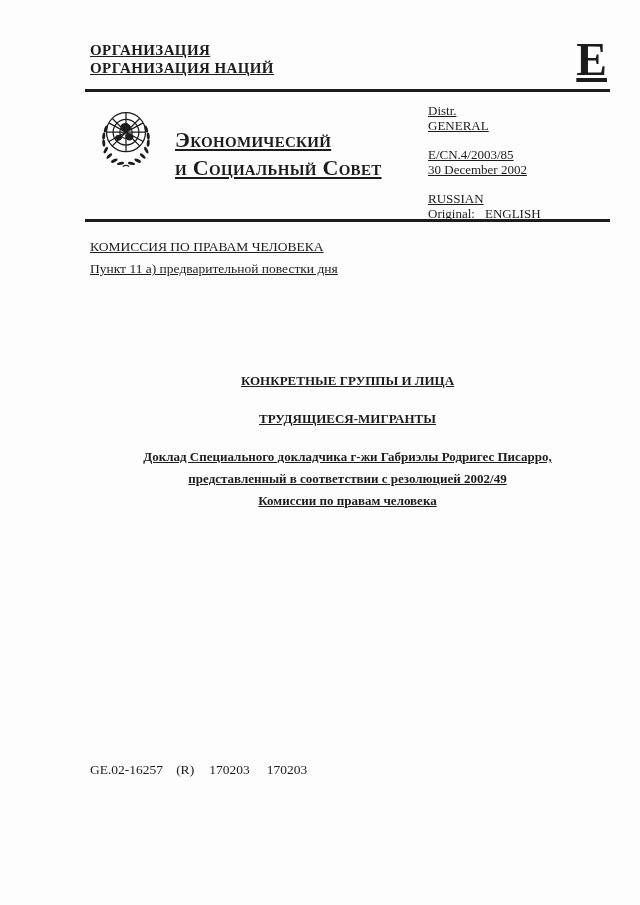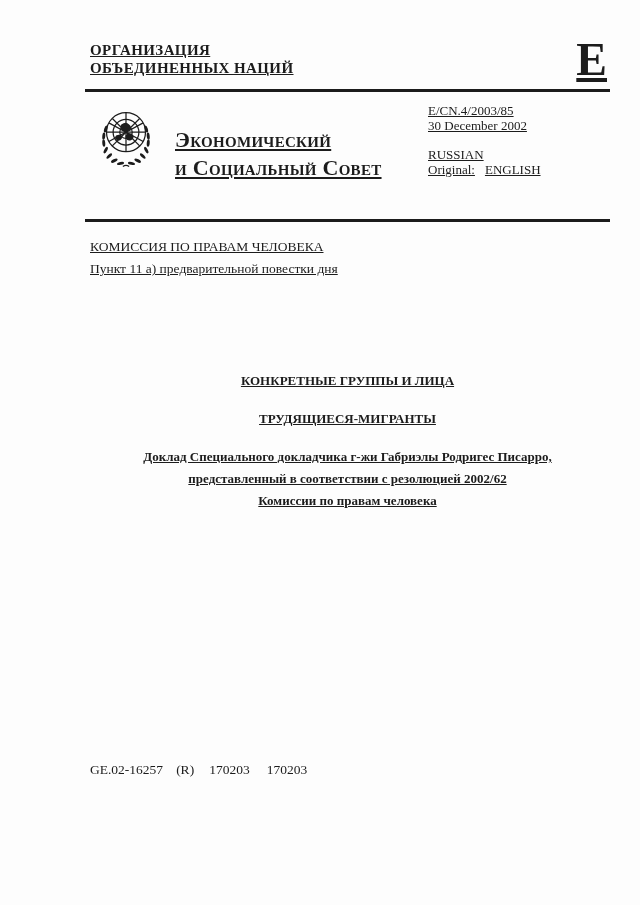"ОБЪЕДИНЕННЫХ НАЦИЙ" div { text: ОБЪЕДИНЕННЫХ -> ОРГАНИЗАЦИЯ }
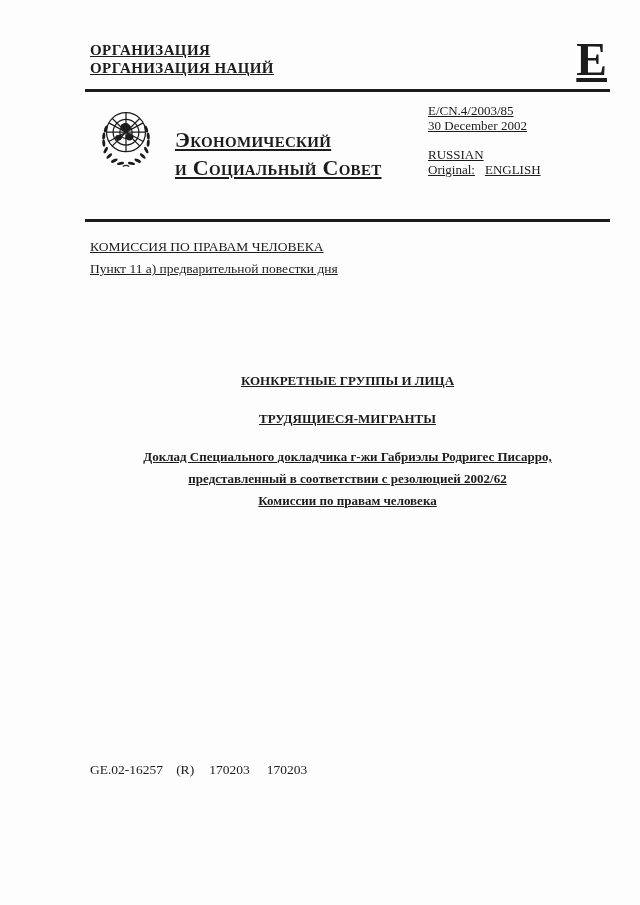"Distr." div.grp { html: none -> <div> <div>Distr.</div> <div>GENERAL</div> </div> }
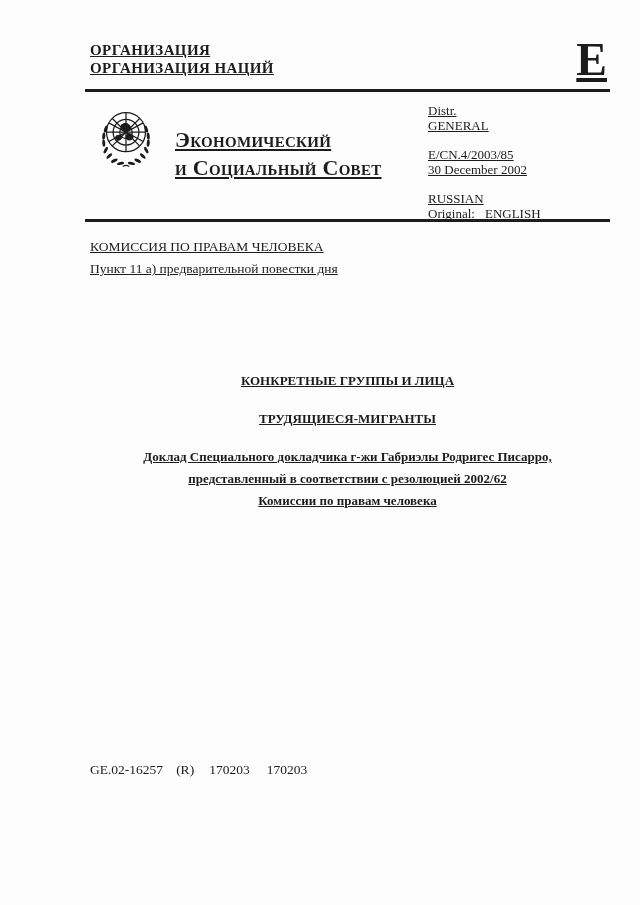"представленный в соответствии с" div { text: 2002/62 -> 2002/49 }
